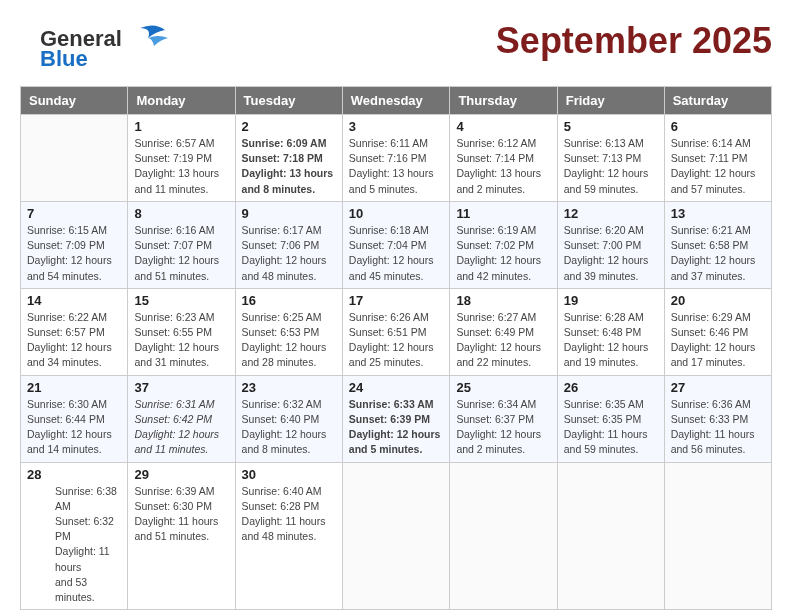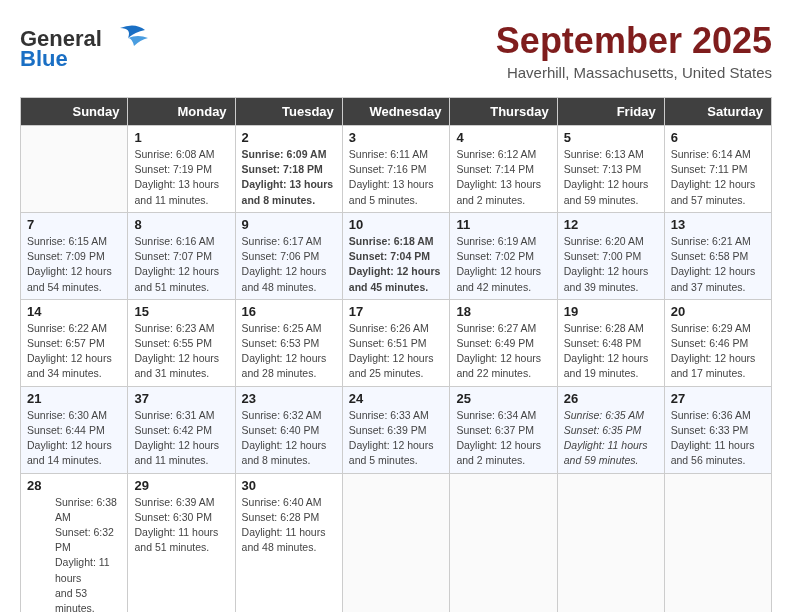"General" .logo { margin-left: none -> 20px }
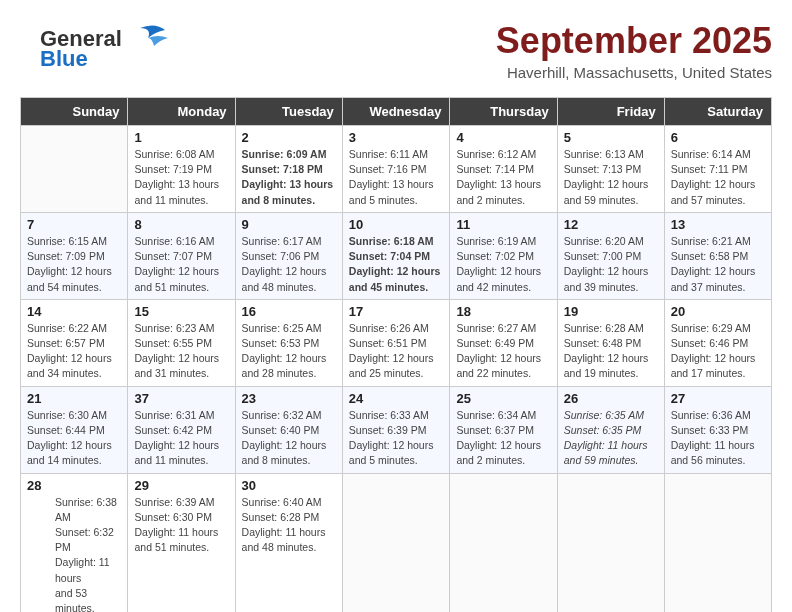"Haverhill, Massachusetts, United States" div.location { html: <div>Haverhill, Massachusetts, United States</div> -> none }
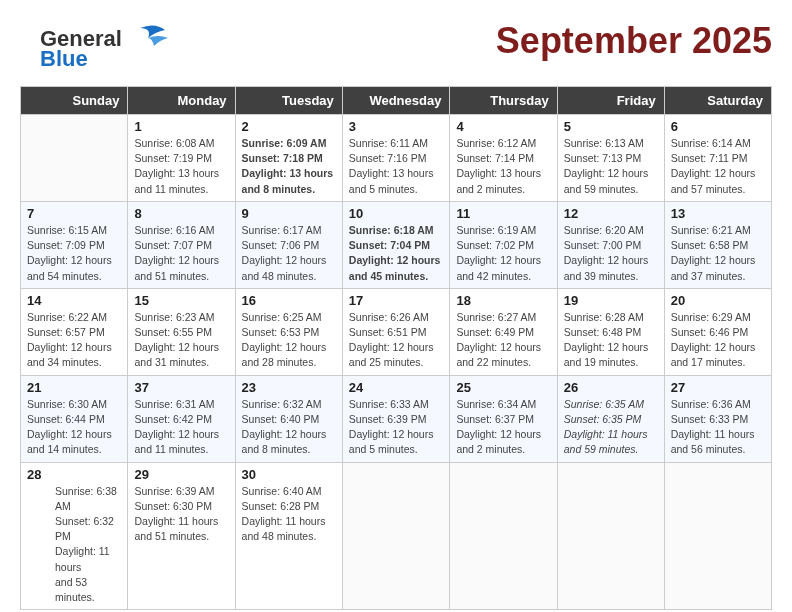"Sunday" .calendar th { background-color: #404040 -> #737373; text-align: right -> left }
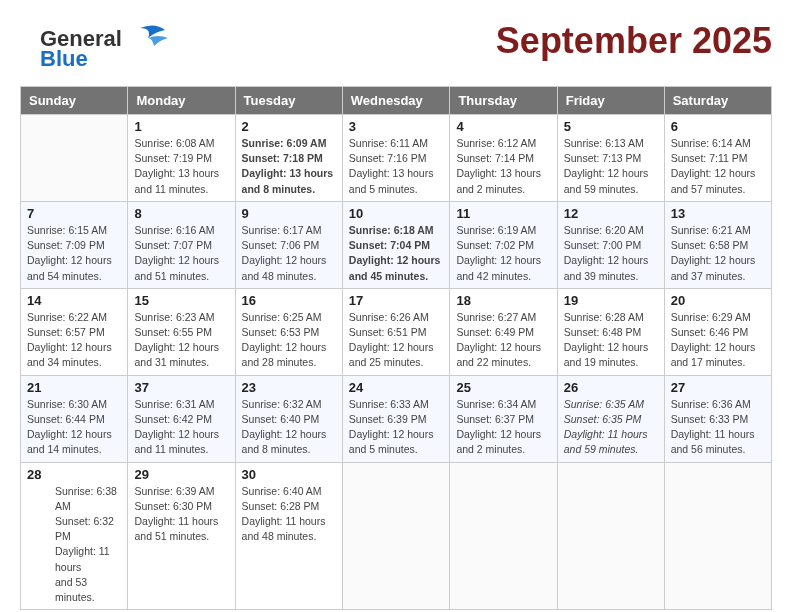"Sunrise: 6:08 AM" div.day-info { text: 6:08 -> 6:57 }
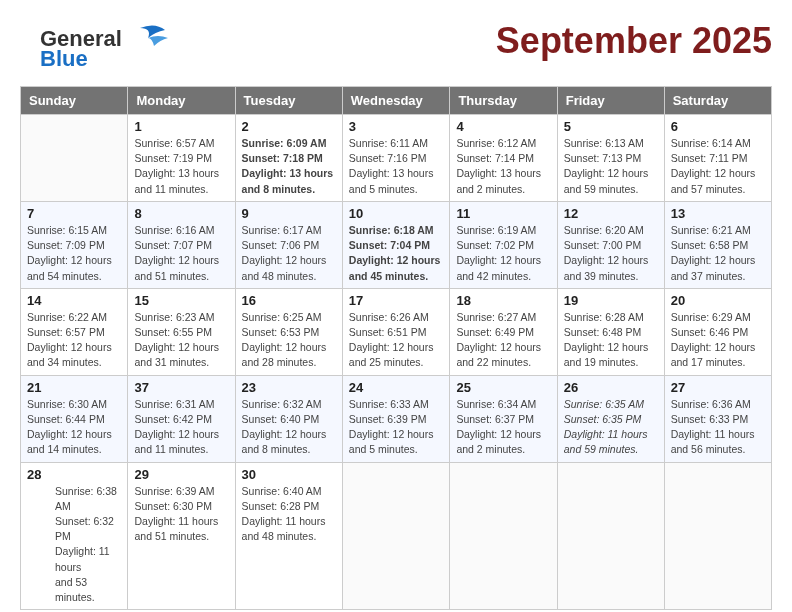"Sunrise: 6:18 AM" div.day-info { font-weight: bold -> none }
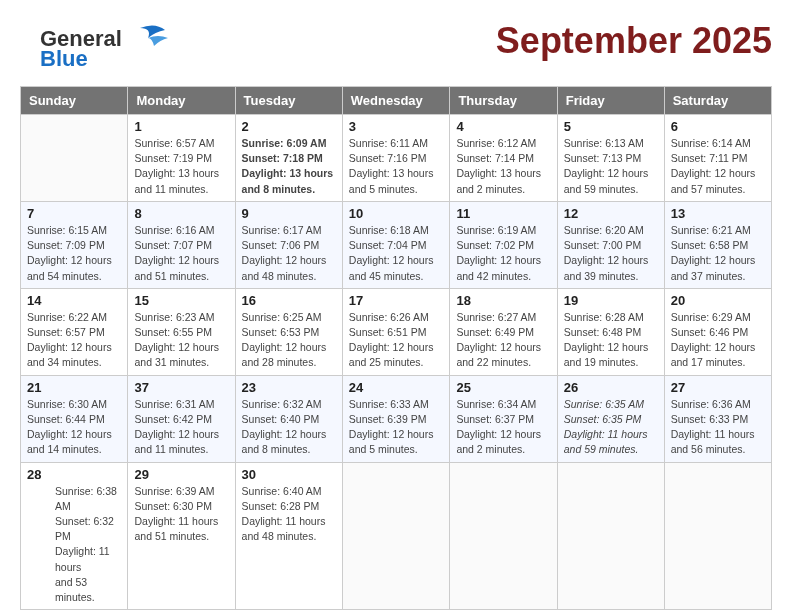"Sunrise: 6:31 AM" div.day-info { font-style: none -> italic }
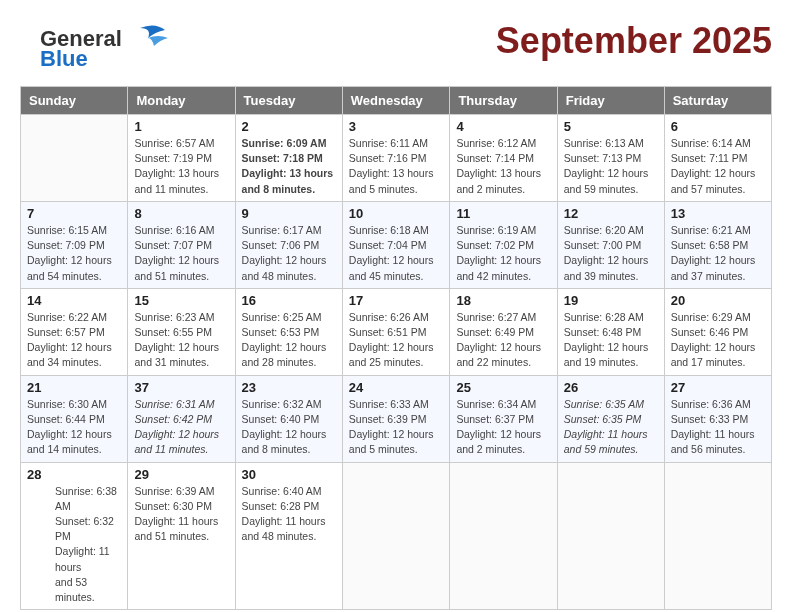"Sunrise: 6:33 AM" div.day-info { font-weight: none -> bold }
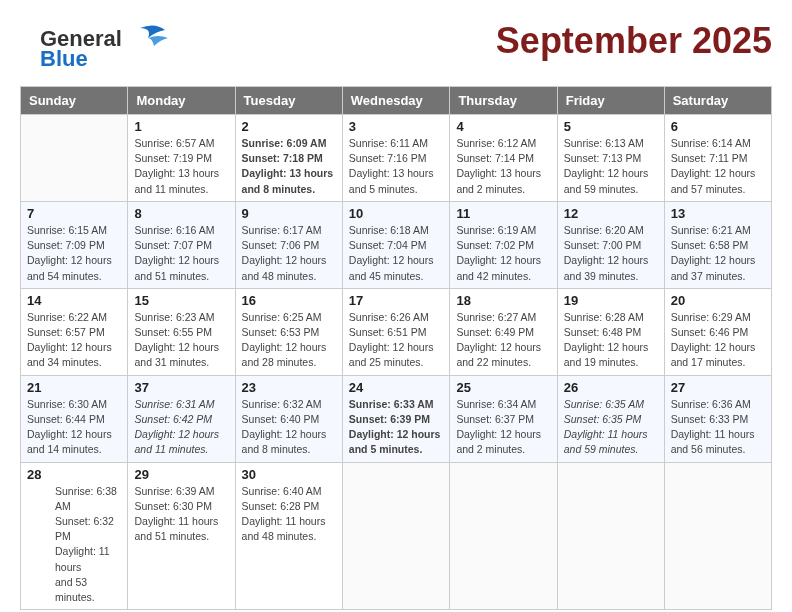"Sunrise: 6:35 AM" div.day-info { font-style: italic -> none }
